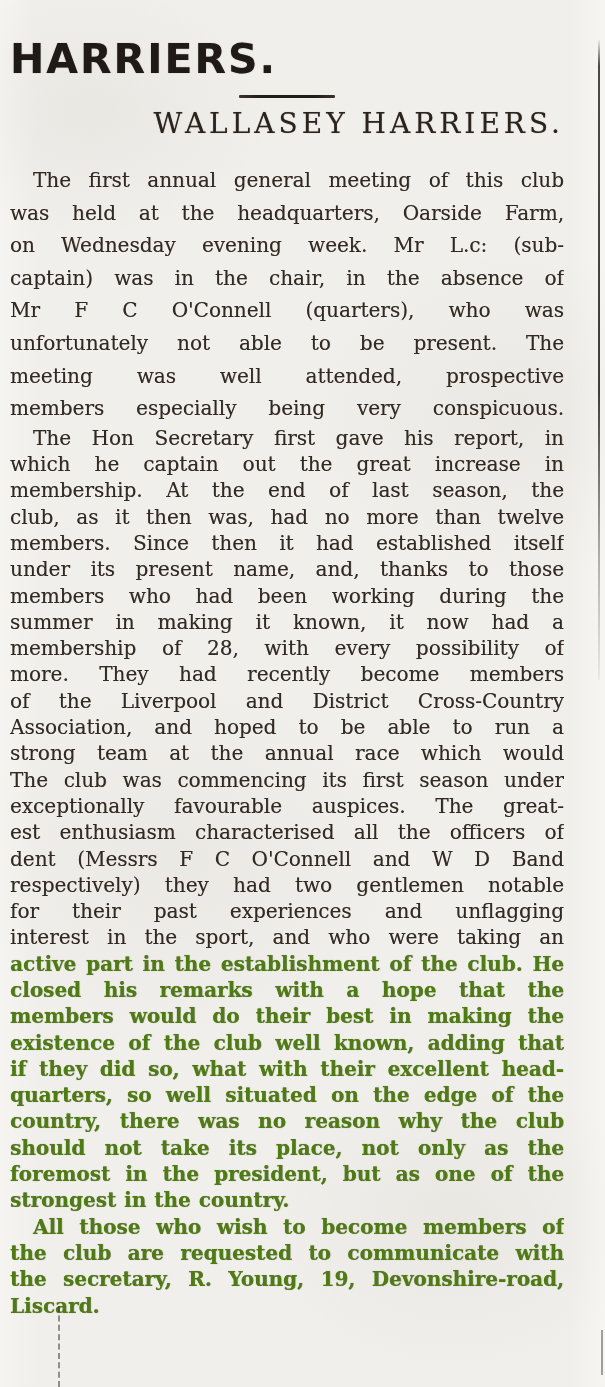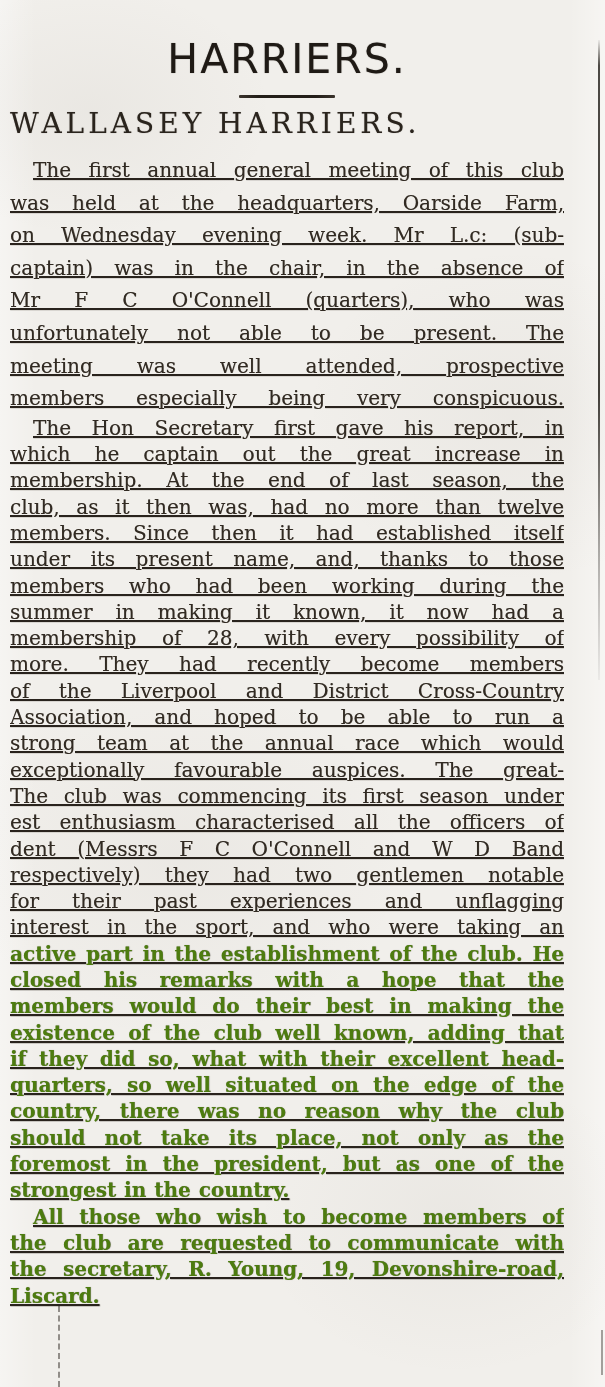"HARRIERS." .masthead-title { font-weight: normal -> bold; text-align: center -> left }
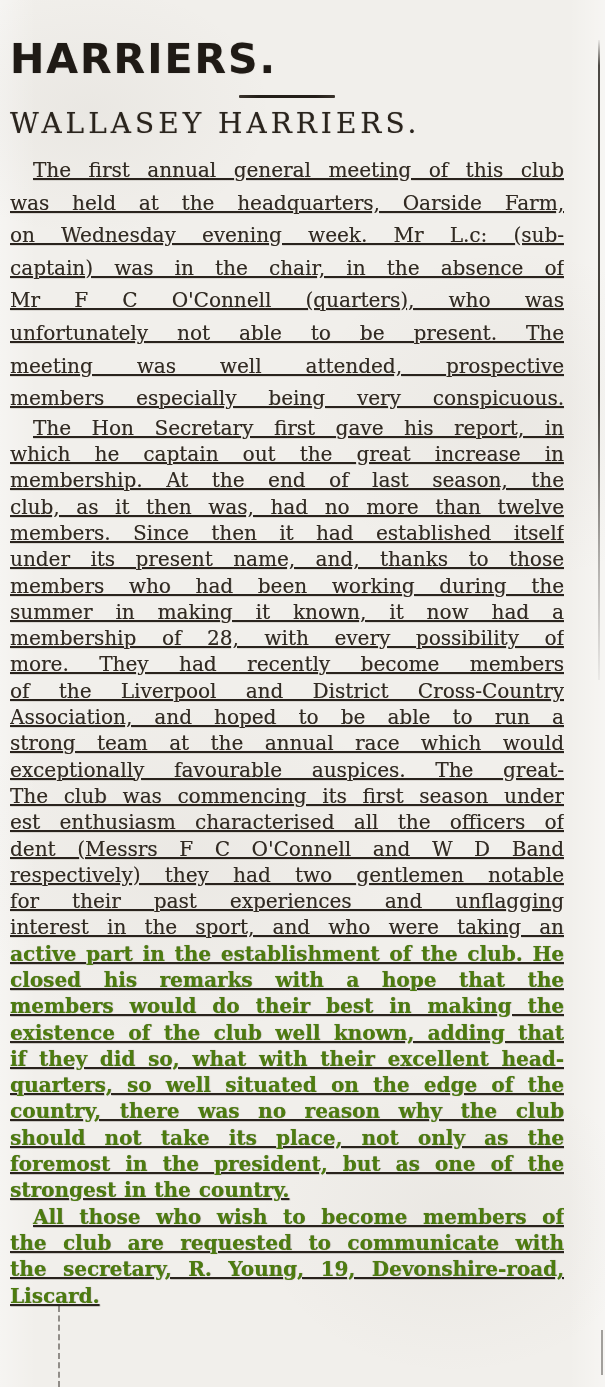"WALLASEY HARRIERS." .masthead-subtitle { text-align: left -> right }
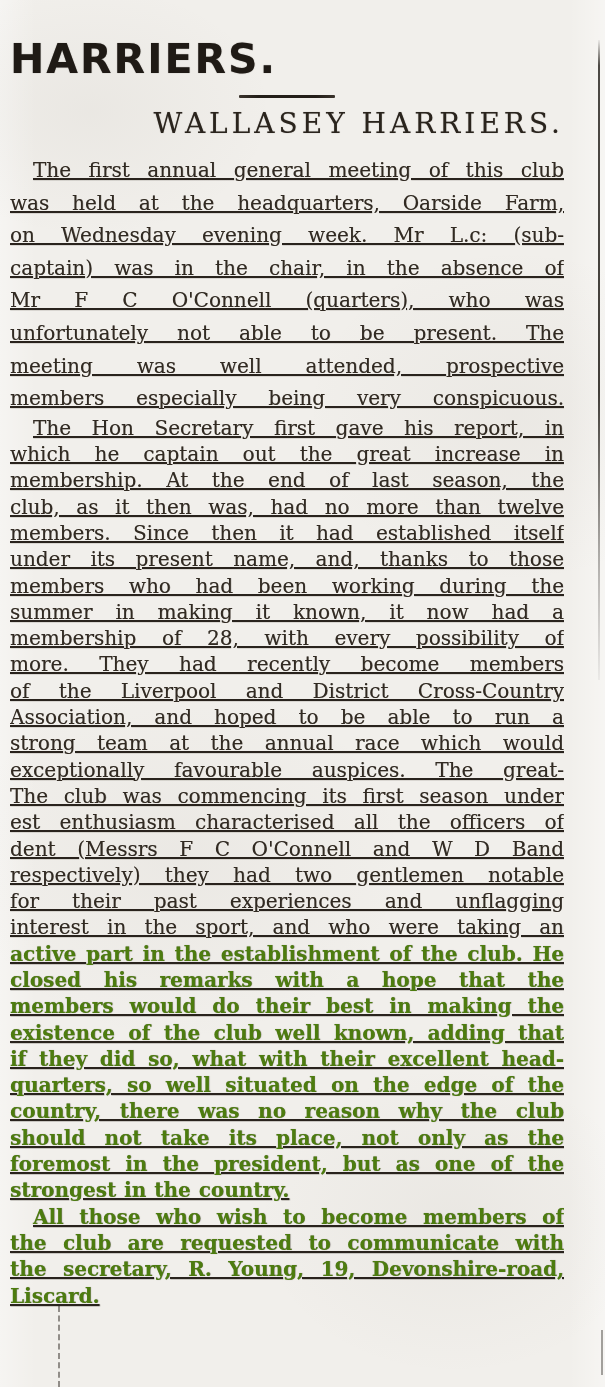"The first annual general meeting" .article-body { margin-top: 13px -> 23px; text-decoration: underline -> none }
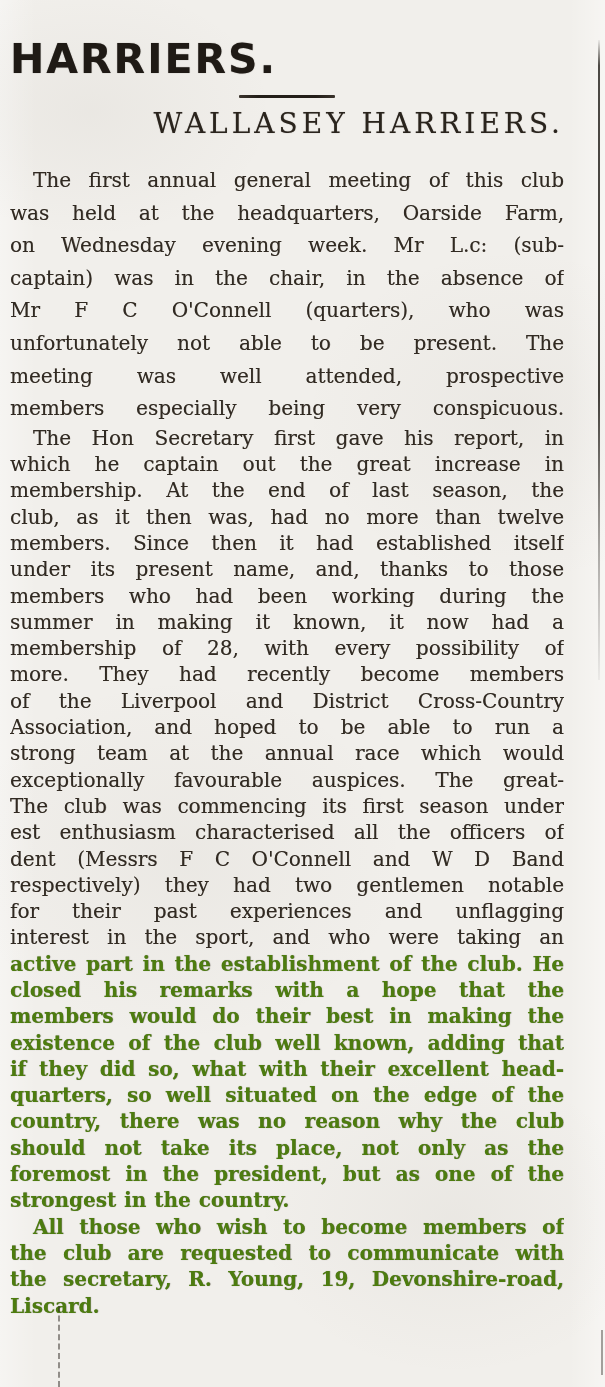"exceptionally favourable auspices. The" div.line { order: before "The club was commencing its" -> after "The club was commencing its" }
